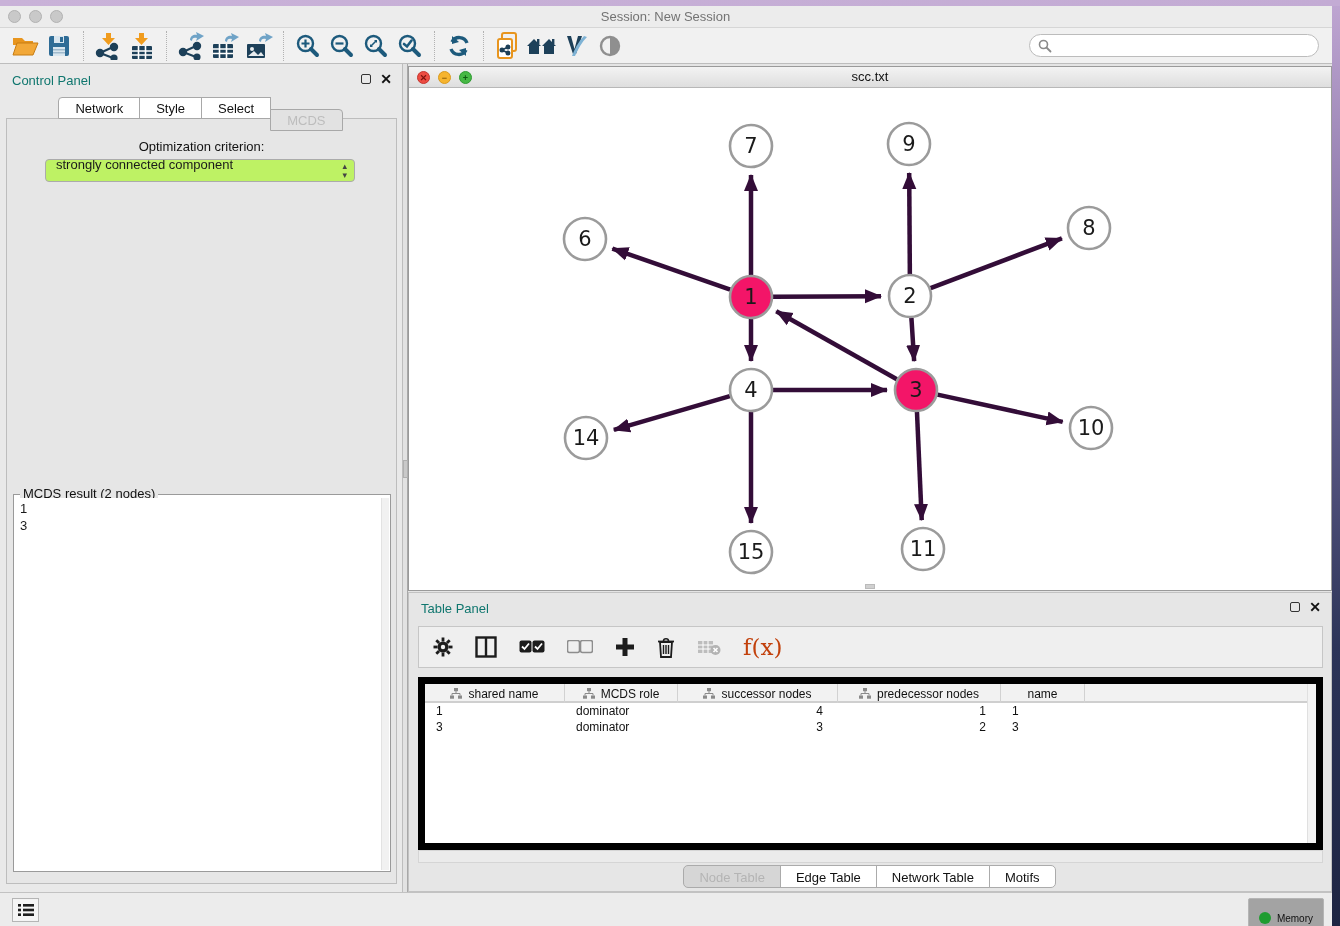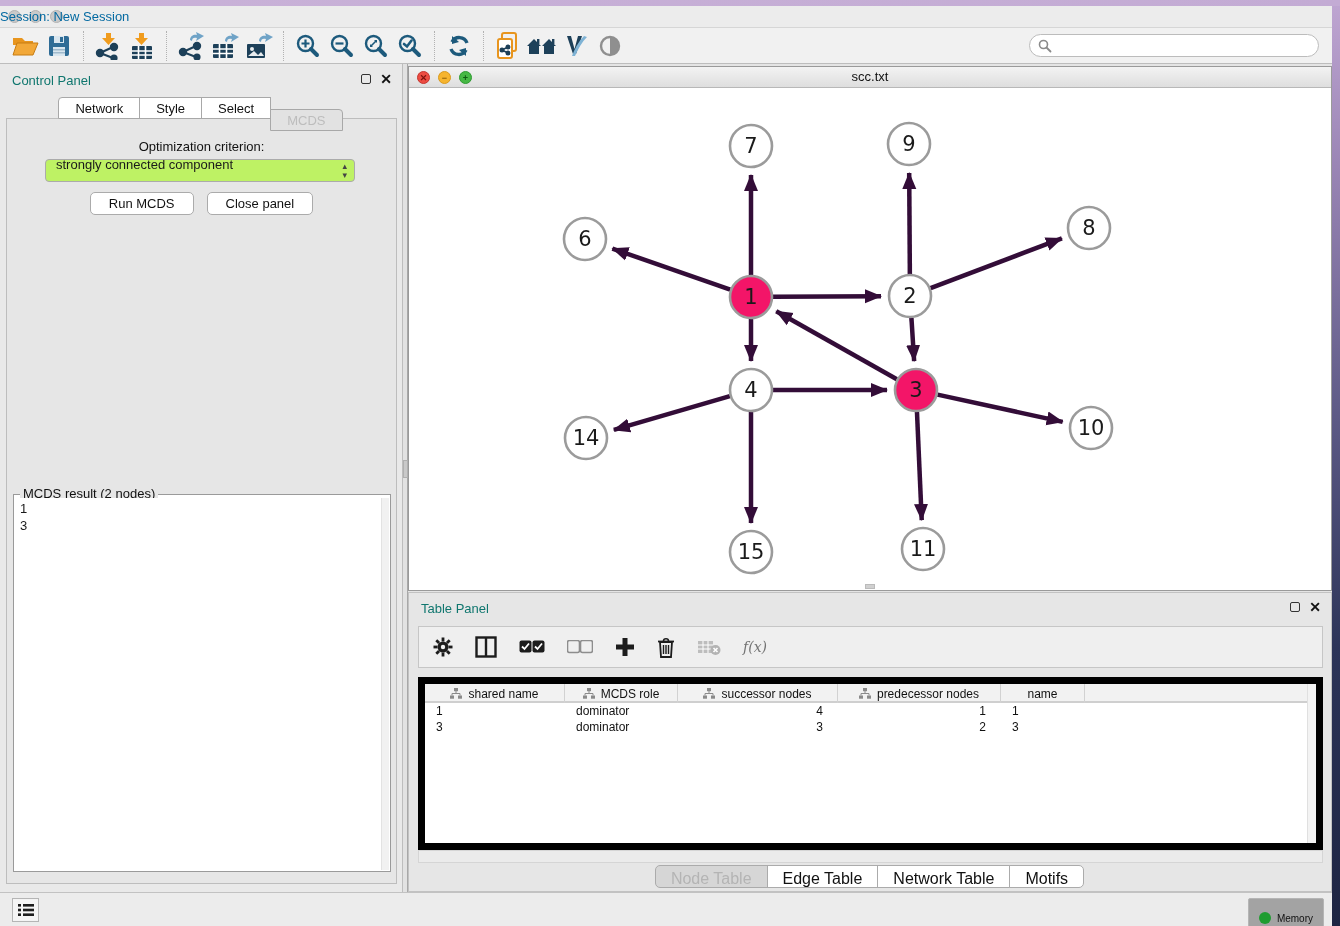"Session: New Session" .win-title { color: #0369a1 -> #737373; text-align: left -> center }
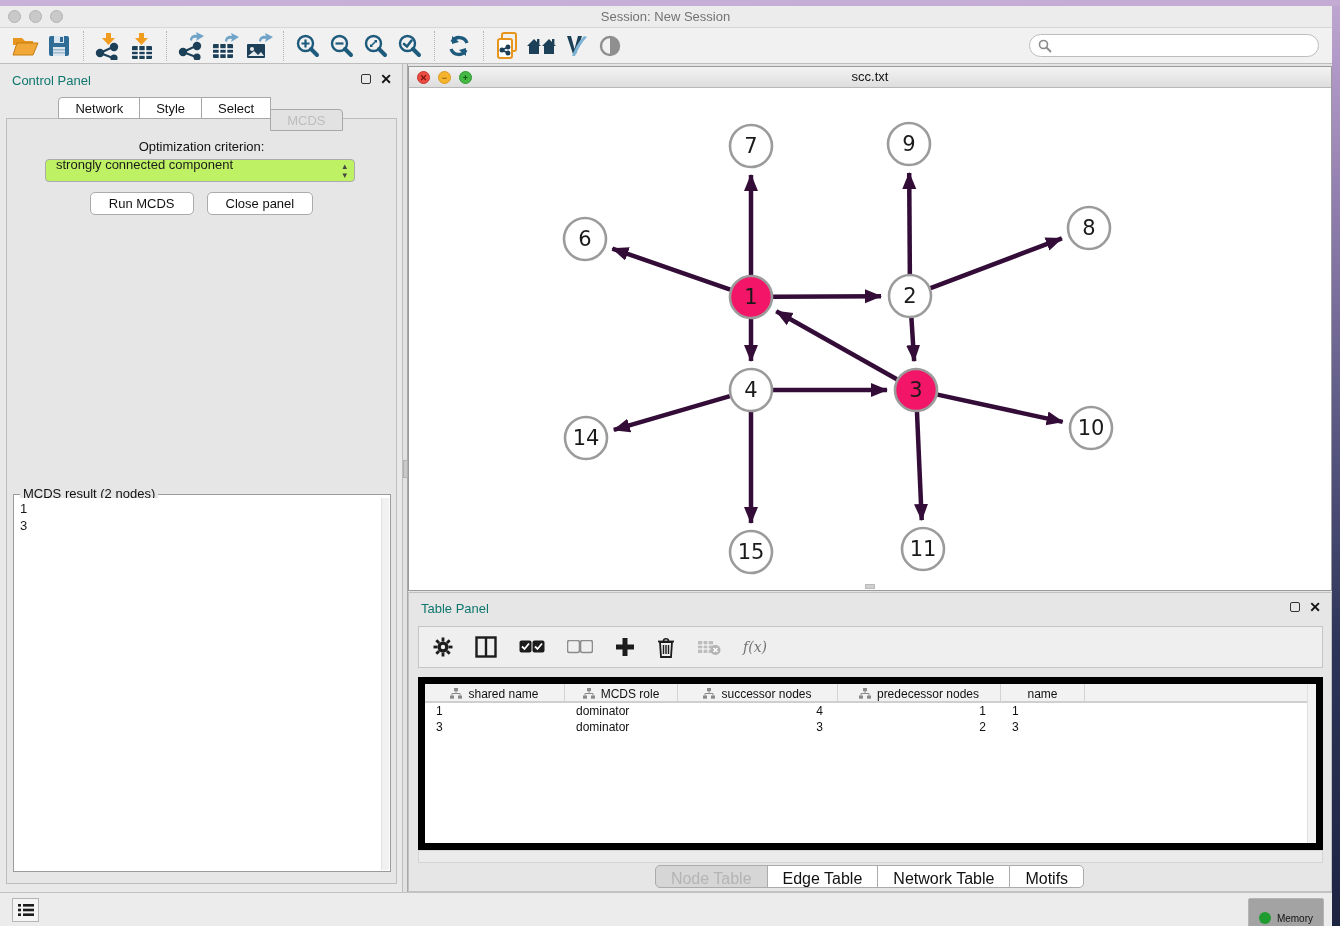"Run MCDS" div.btn-row { html: <div> <div>Run MCDS</div> <div>Close panel</div> </div> -> none }
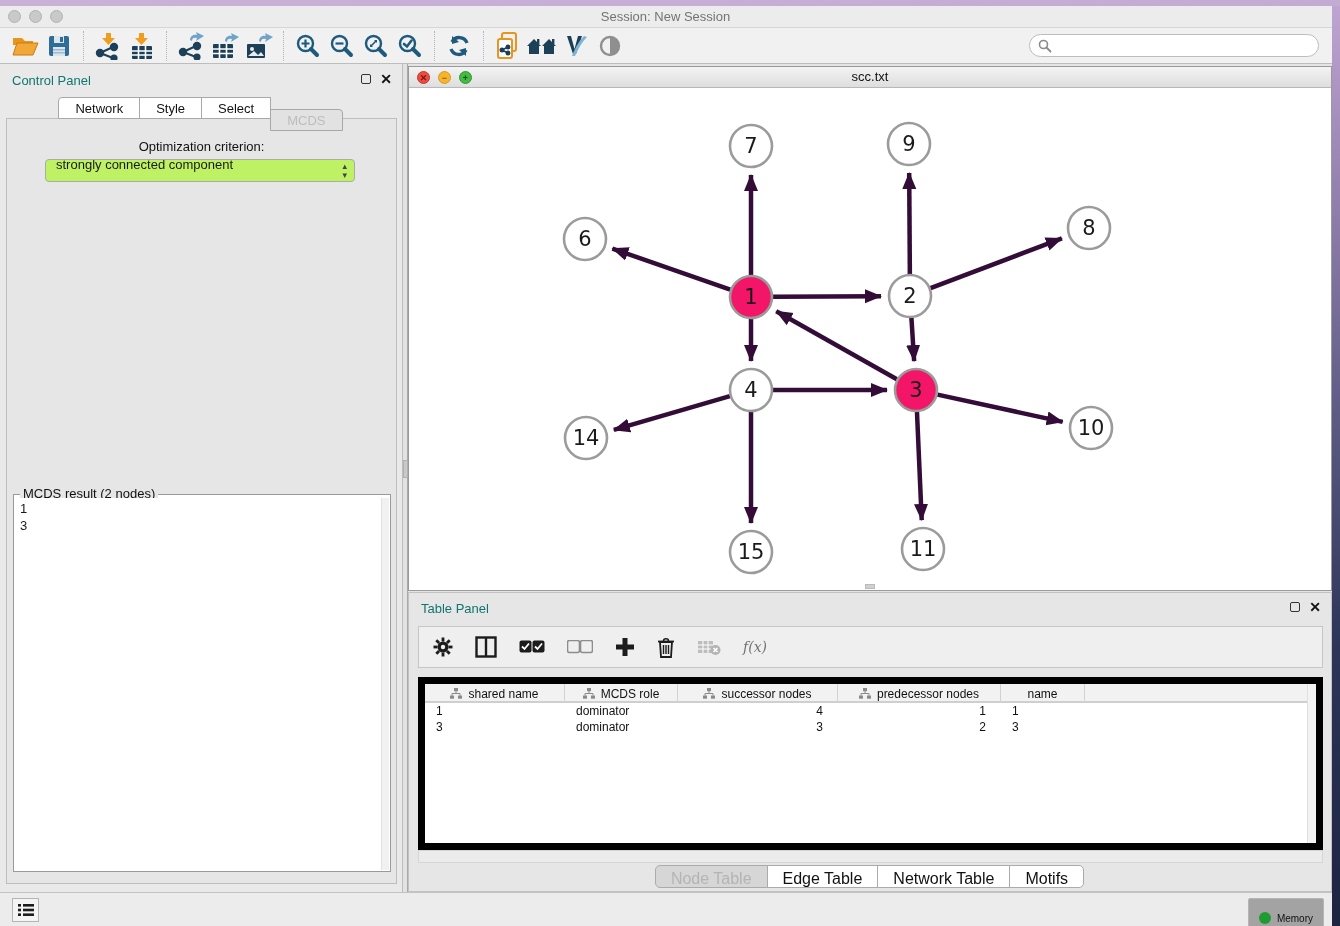"f(x)" .fx { color: #737373 -> #c2410c; font-size: 14px -> 23px; font-style: italic -> none }
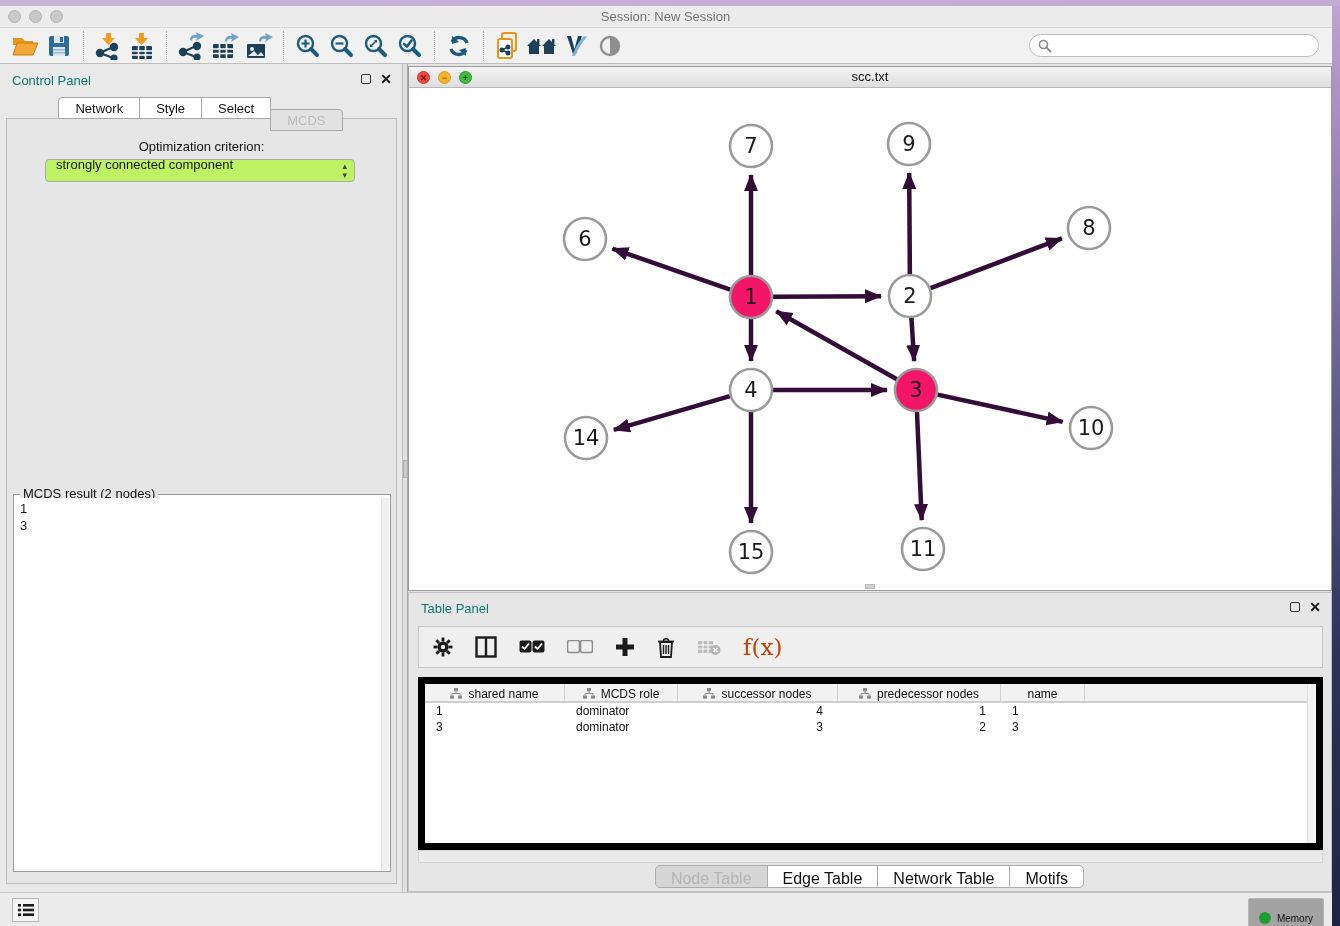"Node Table" .tp-tab { font-size: 16px -> 13px }
